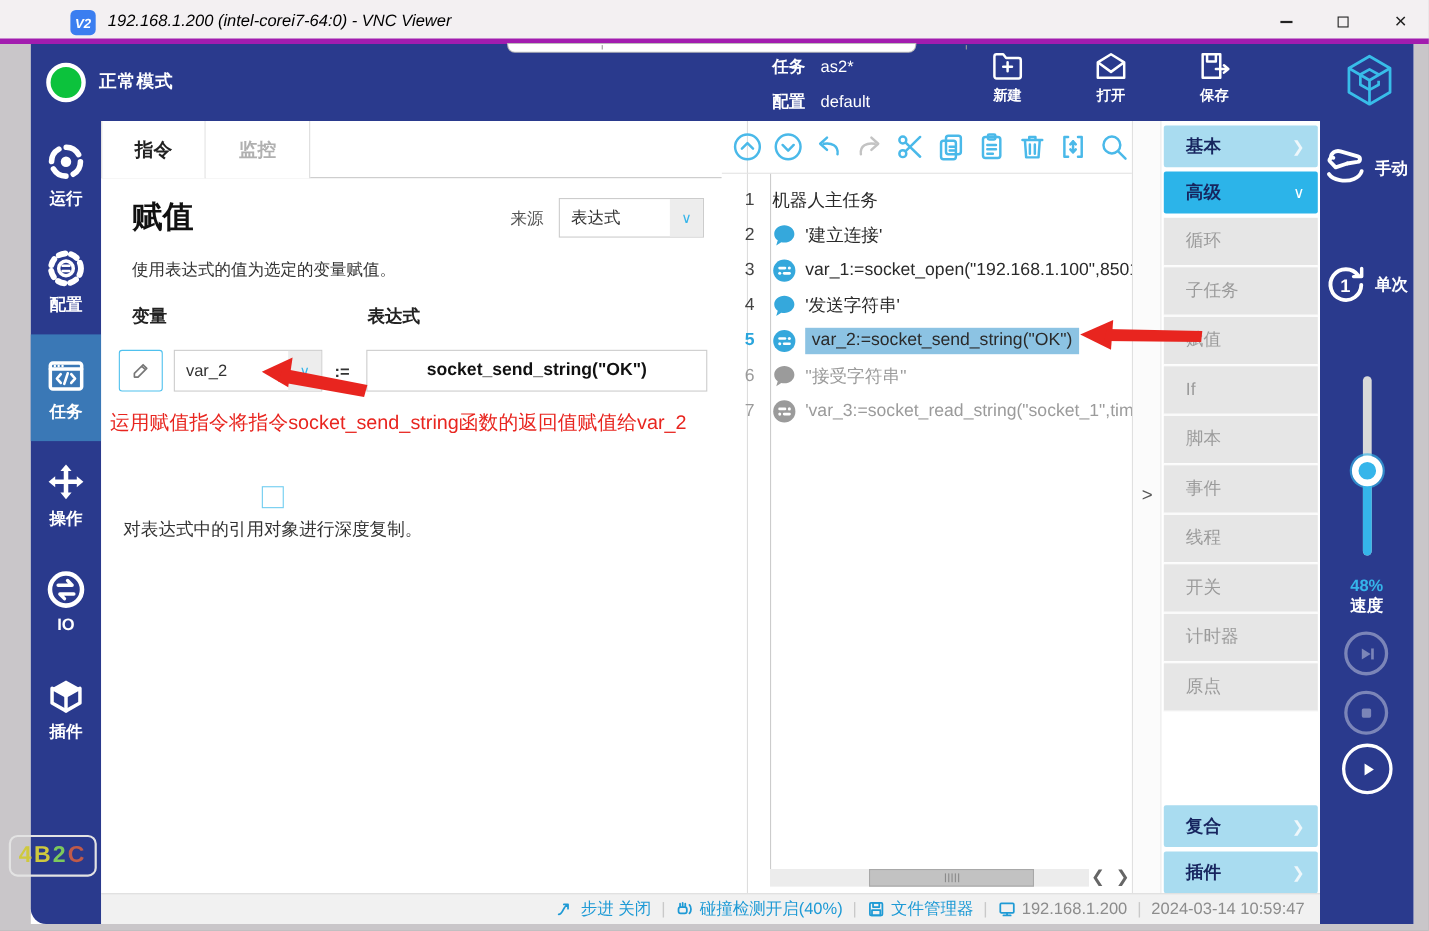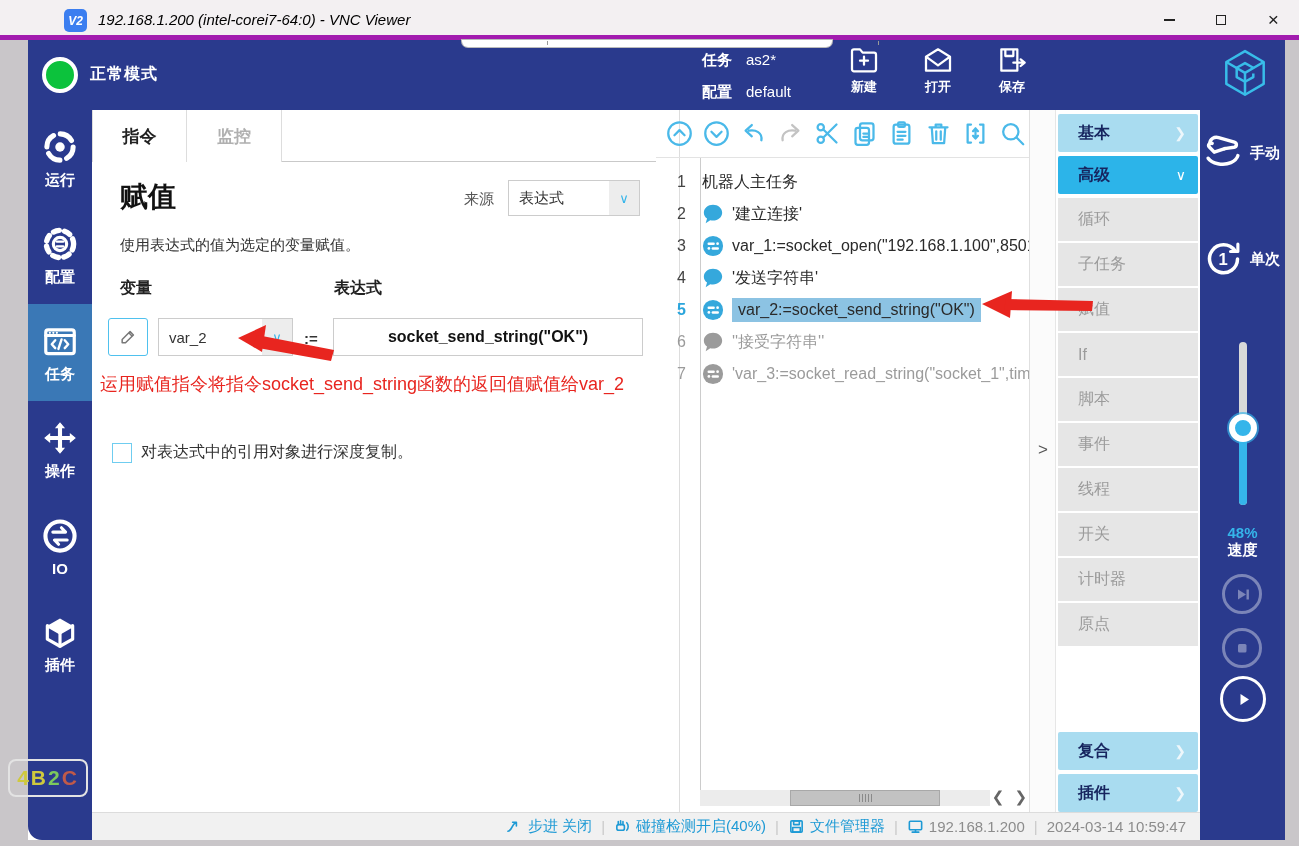"新建" .hactions { gap: 18px -> 38px; left: 808px -> 860px }
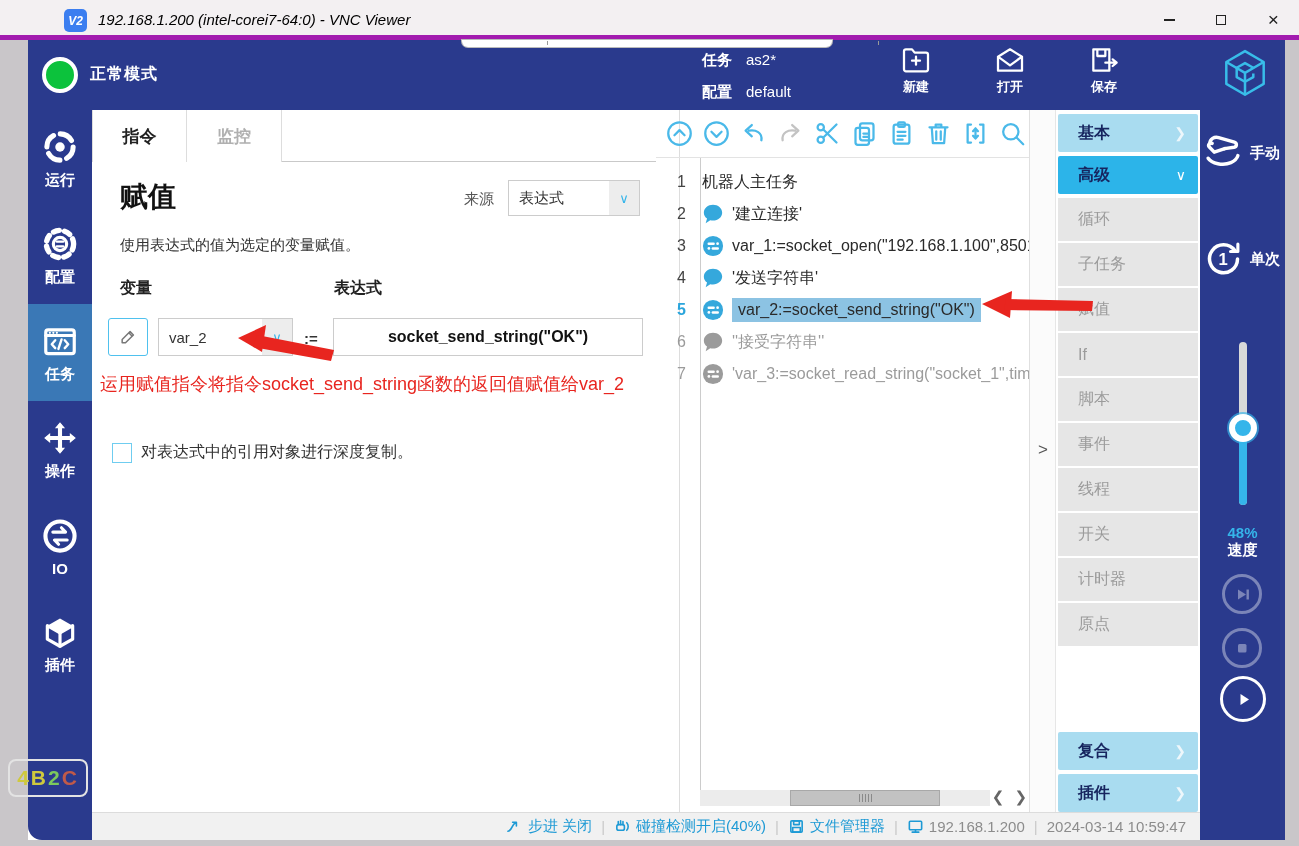"对表达式中的引用对象进行深度复制。" .chk-row { flex-direction: none -> column }
